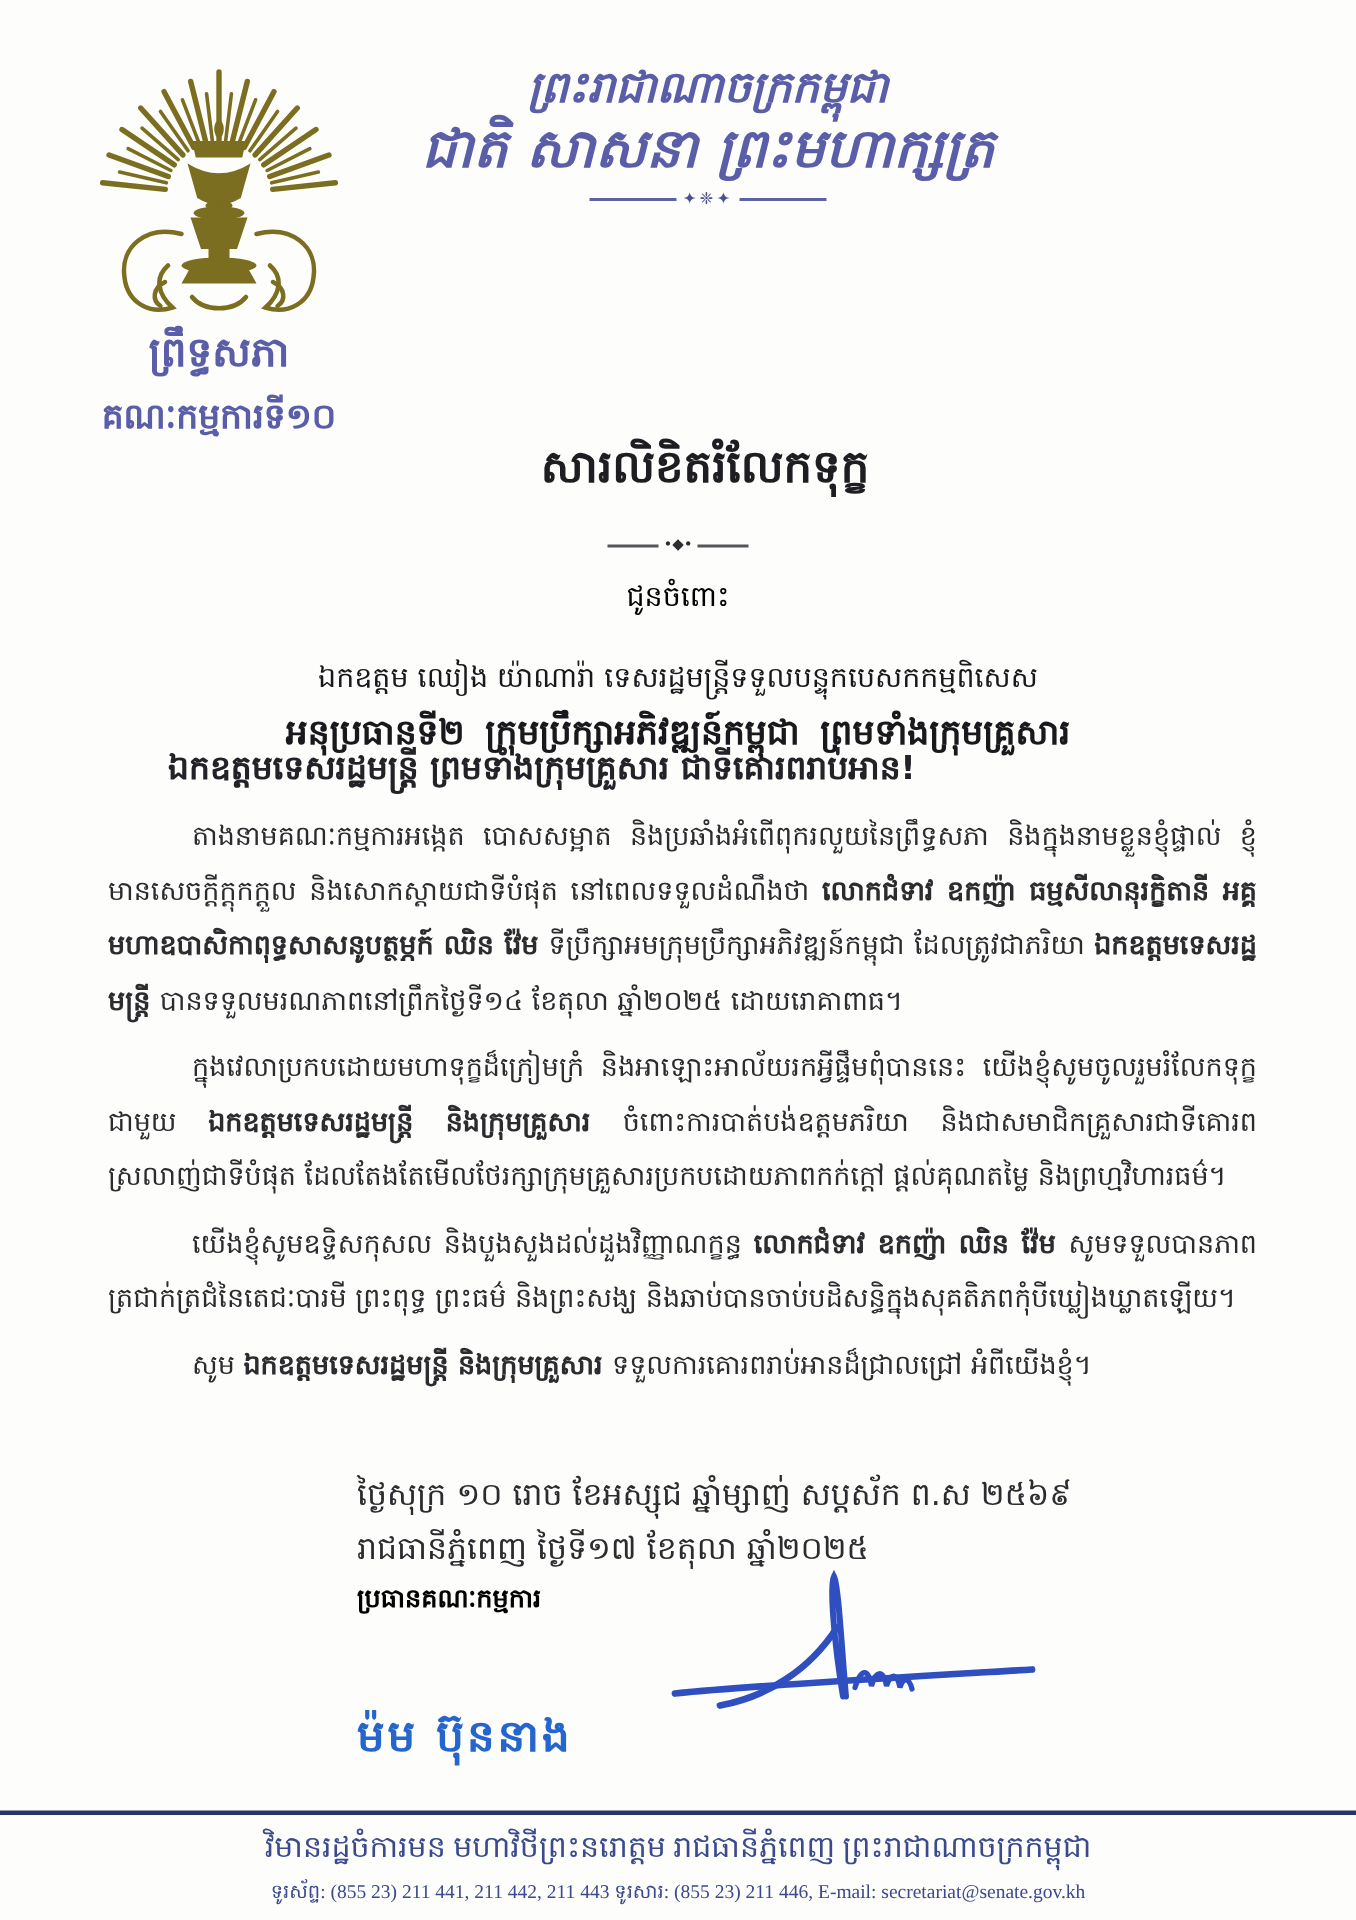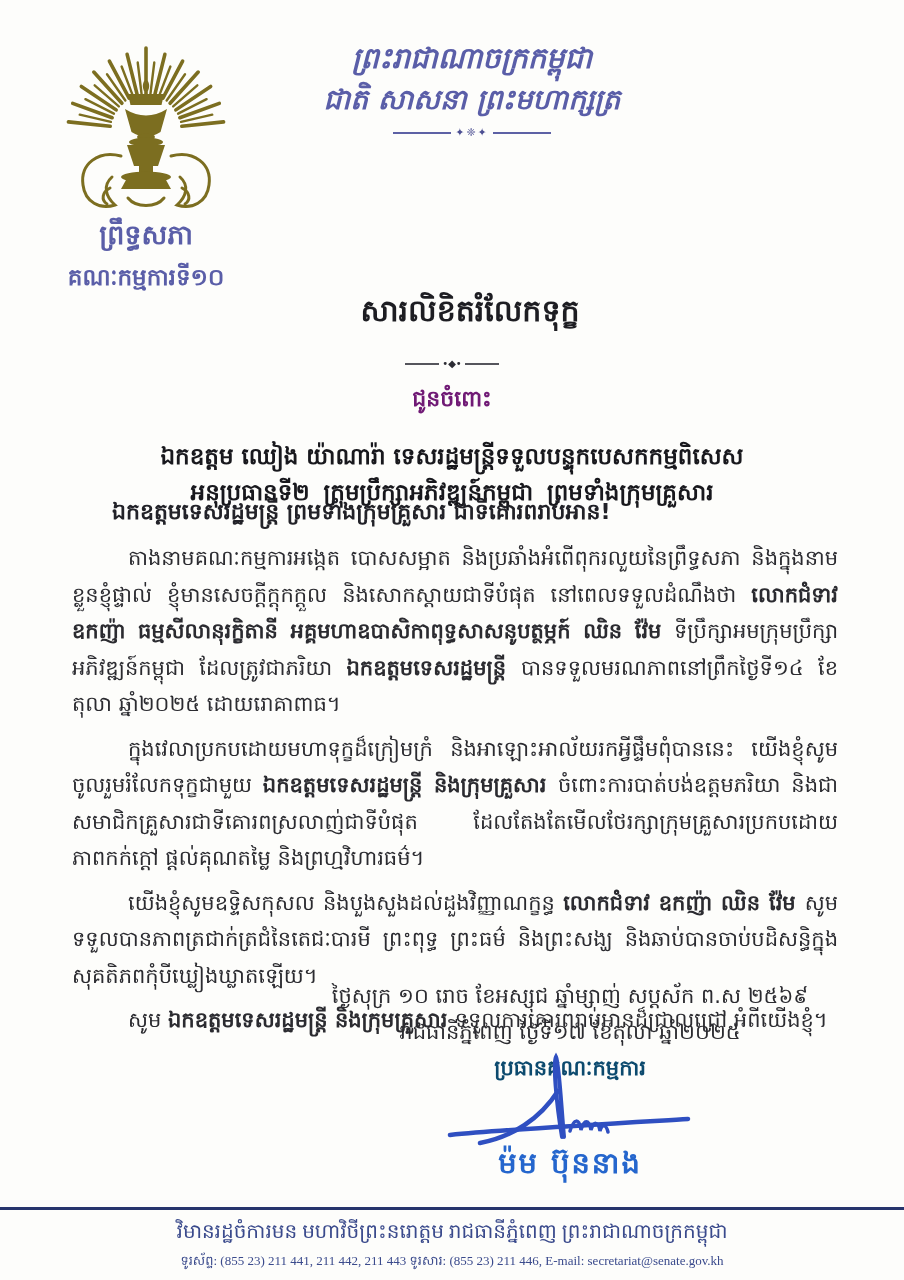"ជាតិ សាសនា ព្រះមហាក្សត្រ" .motto { font-size: 28px -> 36px }
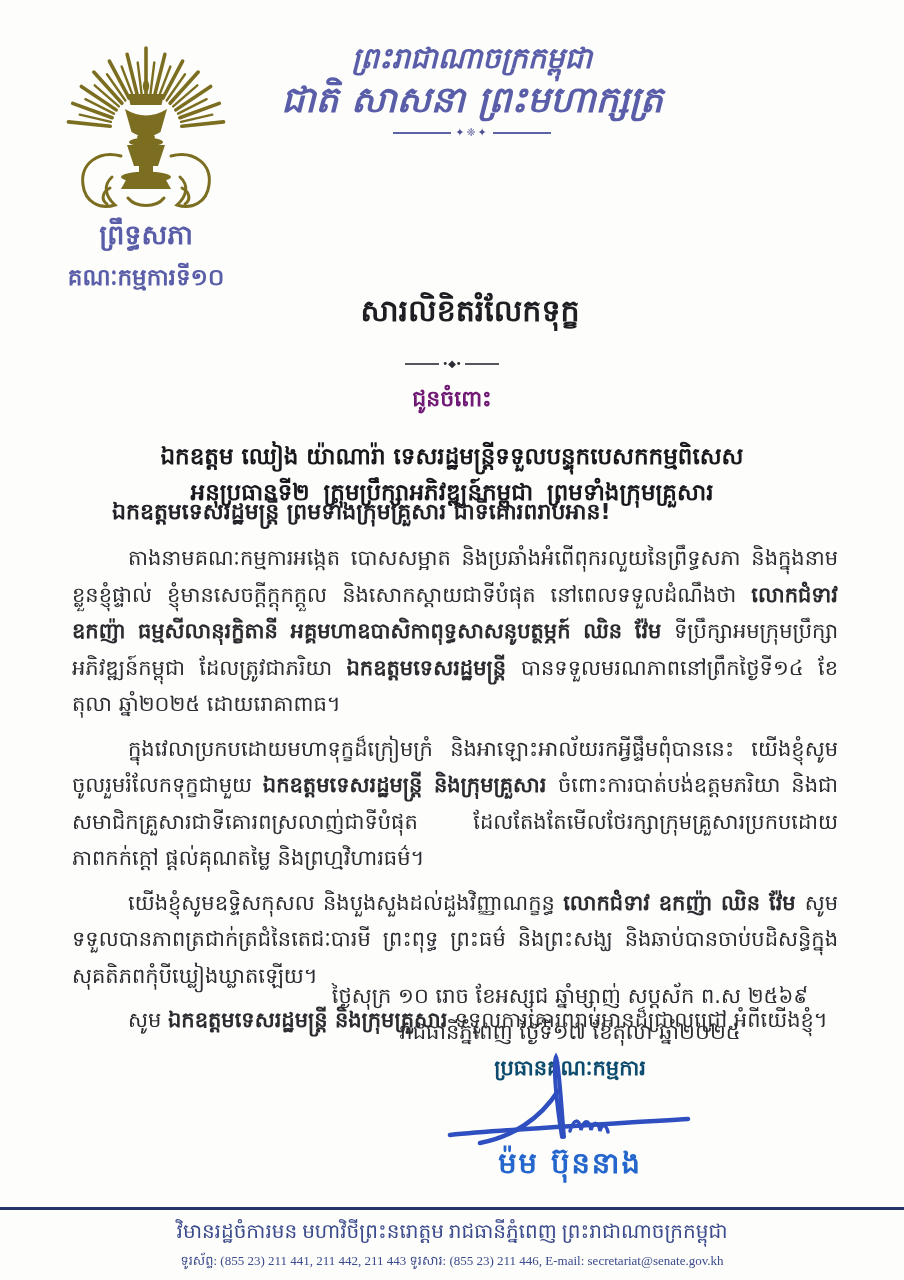"ជូនចំពោះ" .subtitle { color: #701a75 -> #000000; font-size: 22px -> 19px; font-weight: bold -> normal }
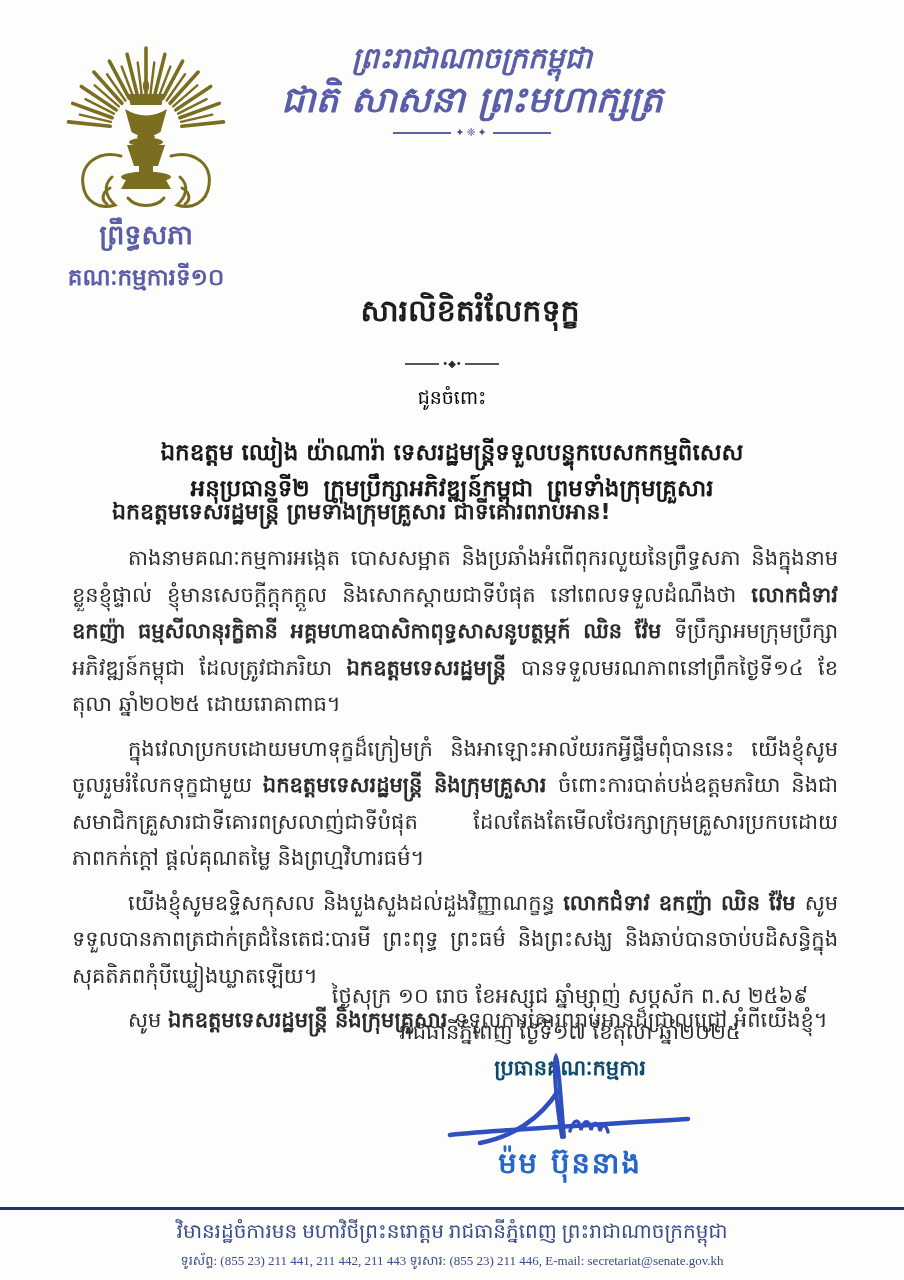"ឯកឧត្តម ឈៀង យ៉ាណារ៉ា" .addr1 { font-size: 23px -> 19px; font-weight: bold -> normal }
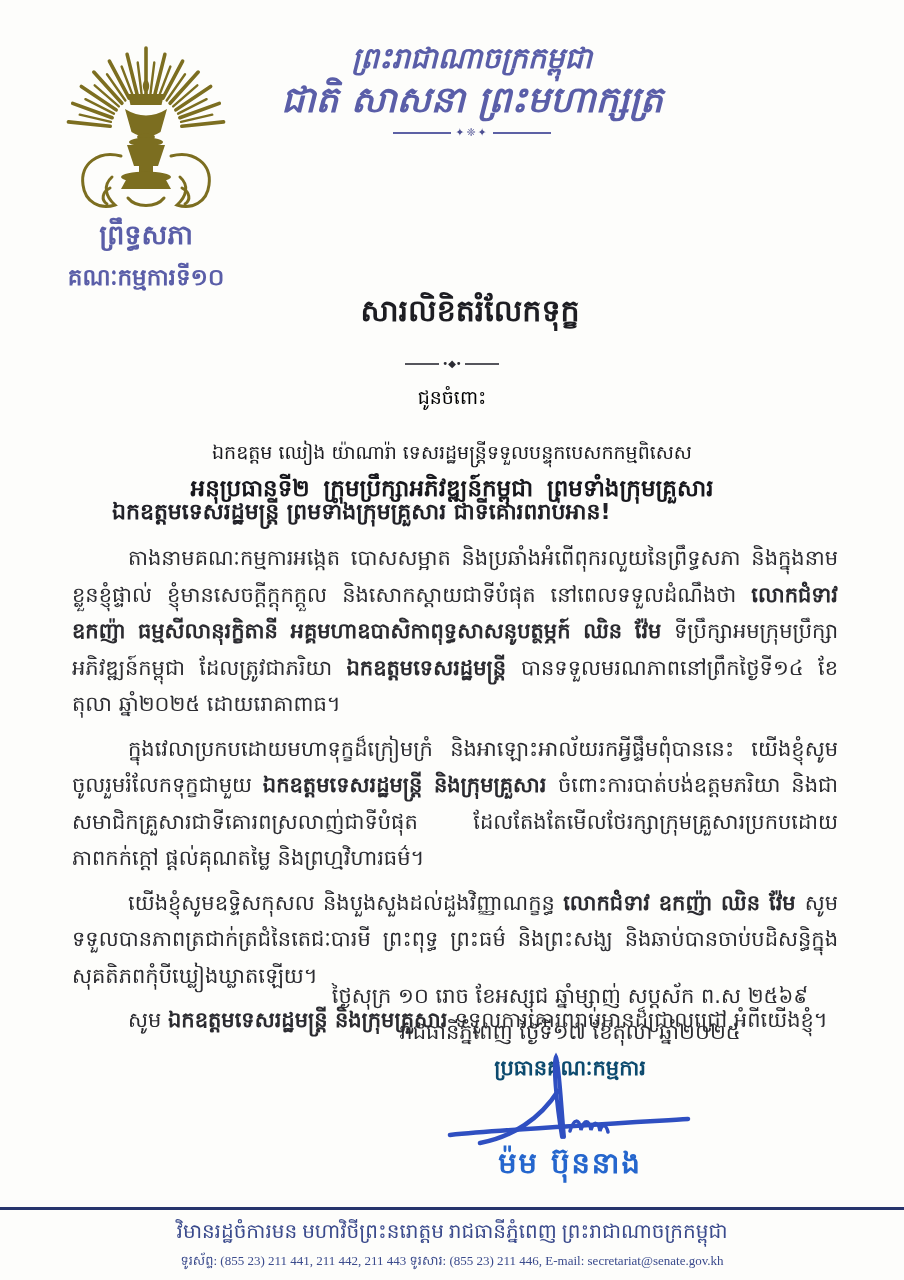"តាងនាមគណៈកម្មការអង្កេត បោសសម្អាត" .body-block p { font-size: 21px -> 18px }
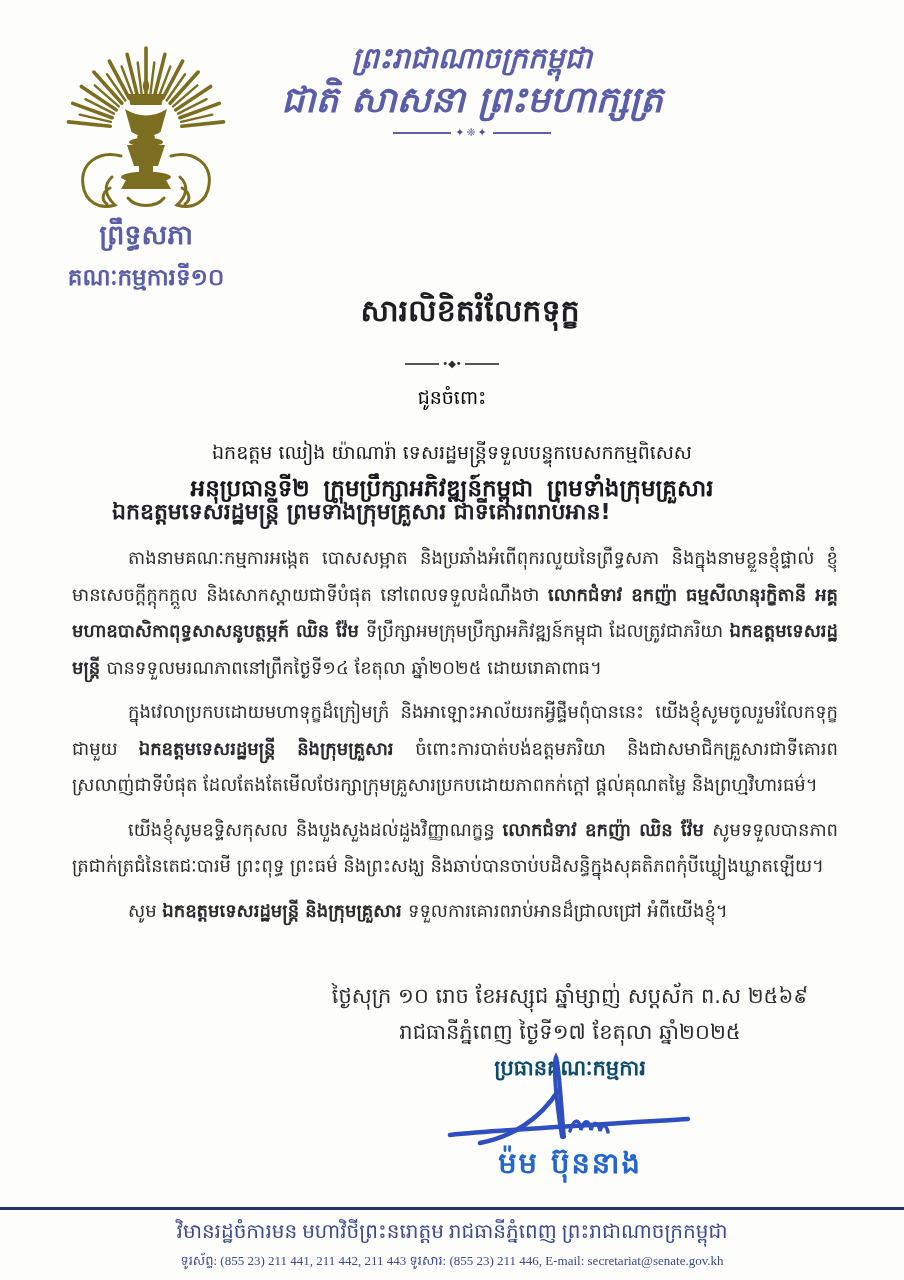"ថ្ងៃសុក្រ ១០ រោច ខែអស្សុជ ឆ្នាំម្សាញ់" .closing { text-align: center -> none }
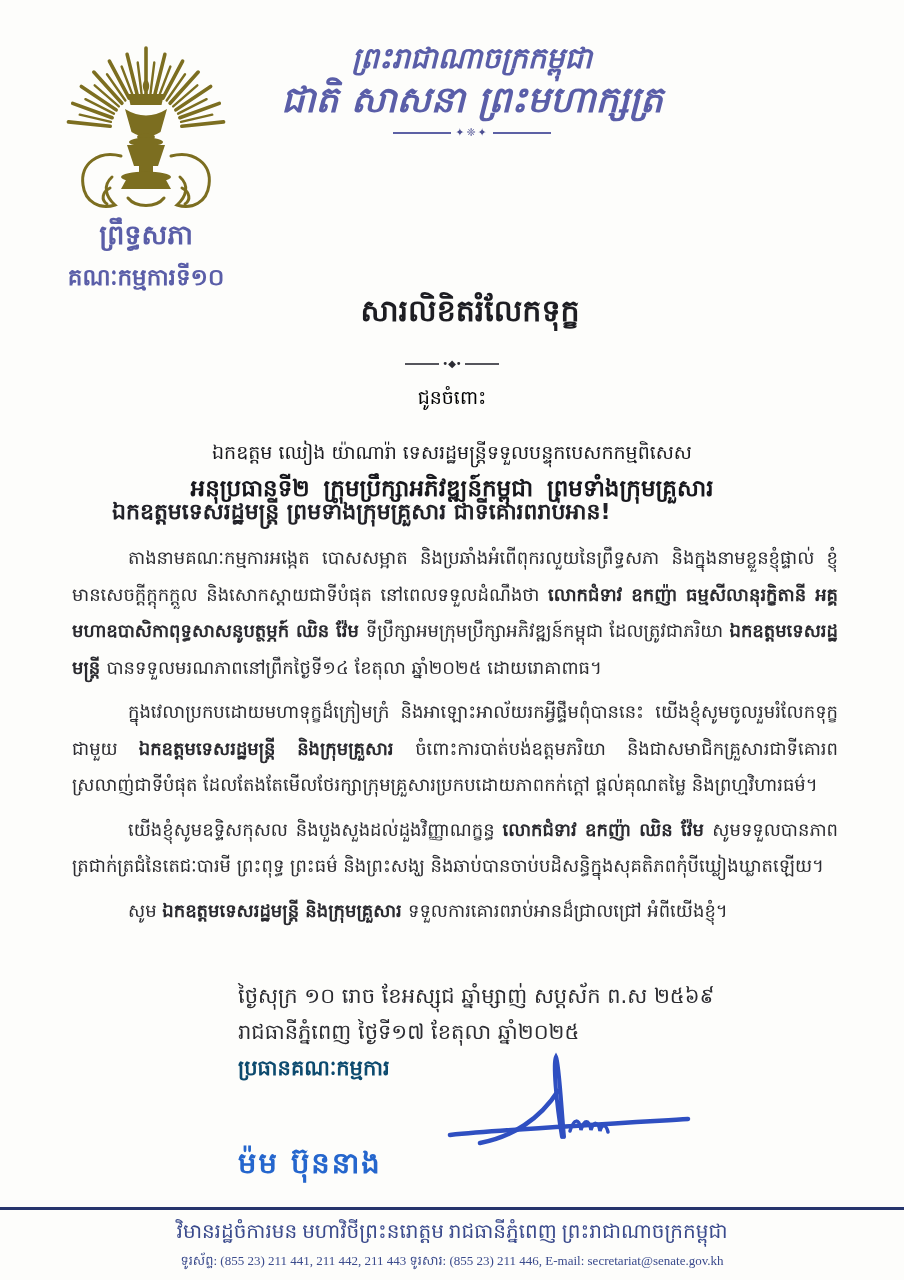"ប្រធានគណៈកម្មការ" .signer-title { color: #0c4a6e -> #000000; font-size: 21px -> 17px }
